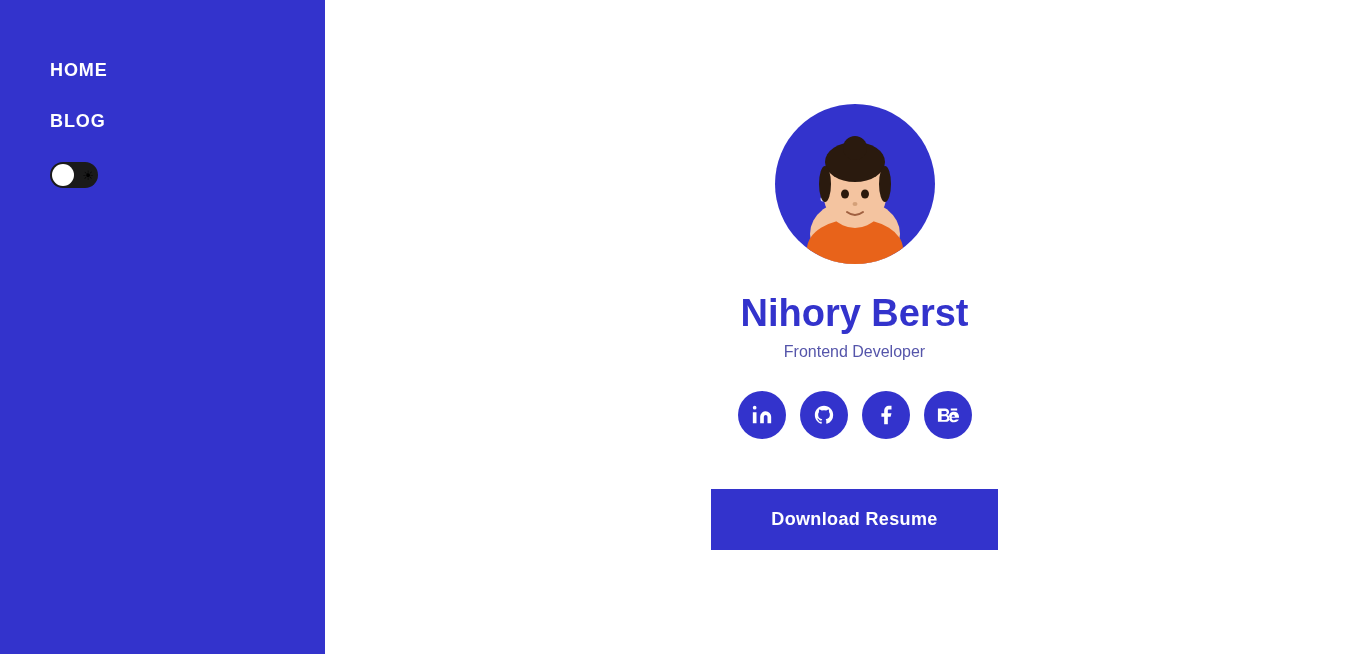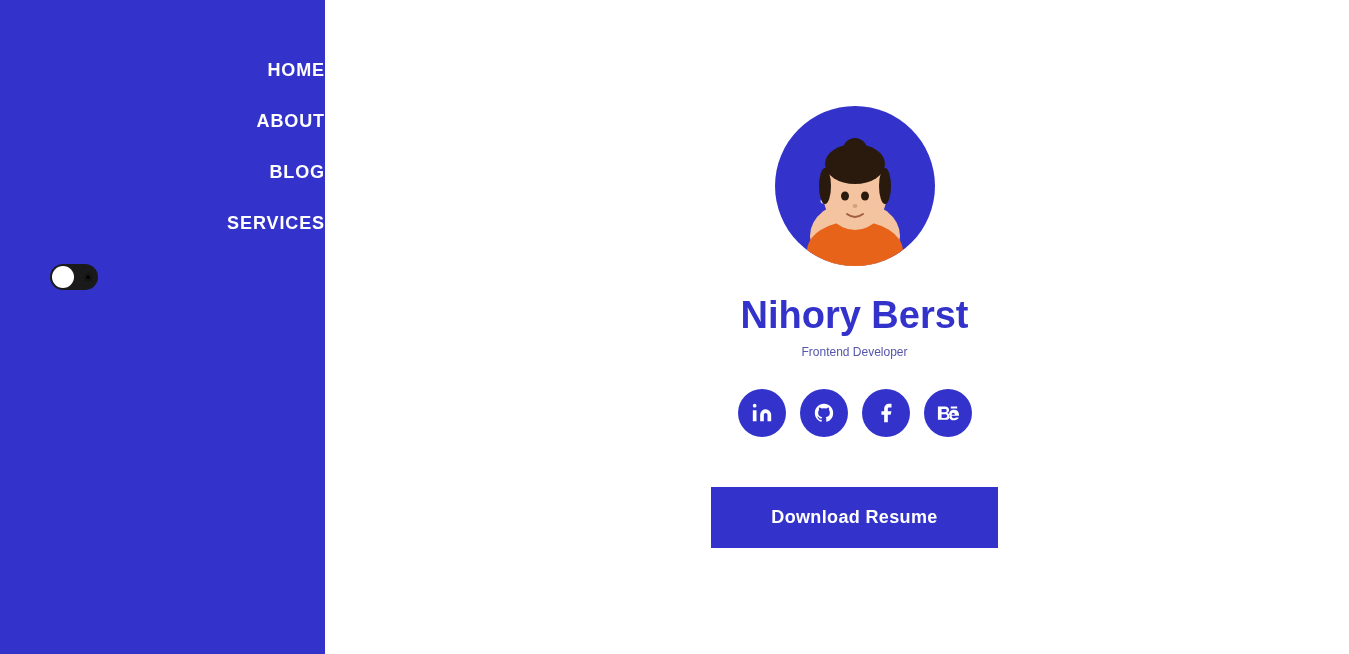"HOME" .sidebar { text-align: right -> none }
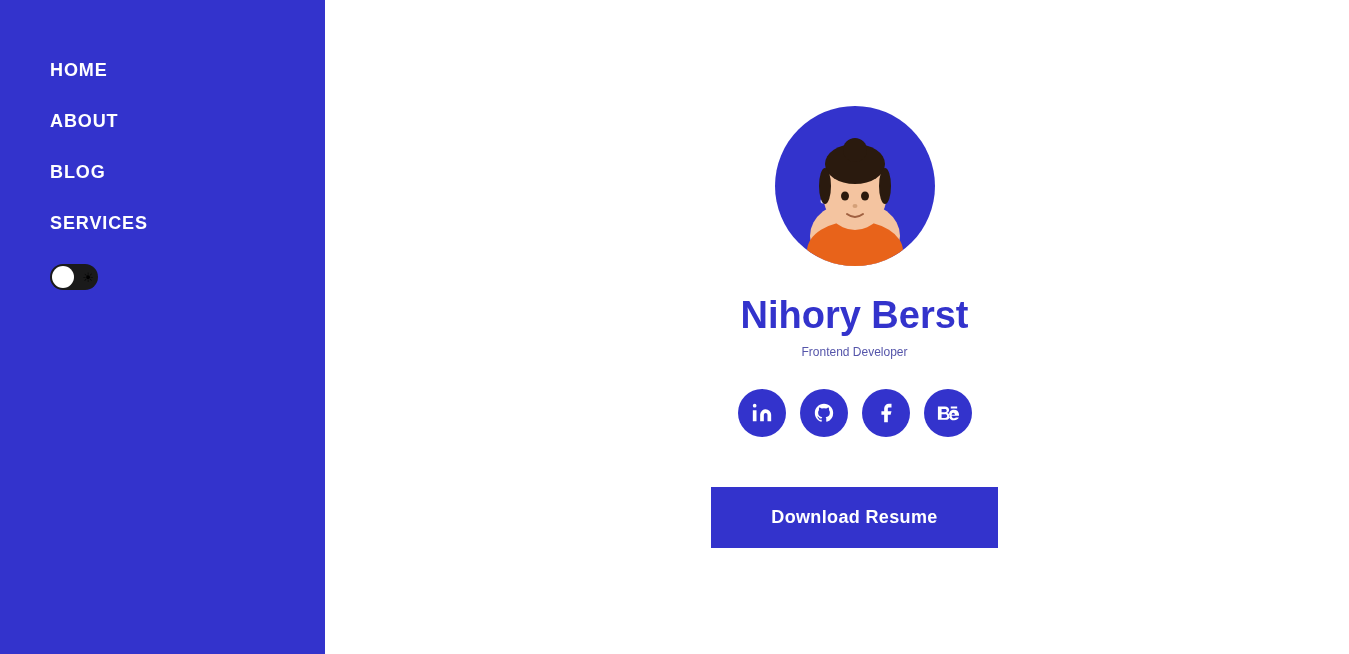"ABOUT" li.nav-item { html: <li>ABOUT</li> -> none }
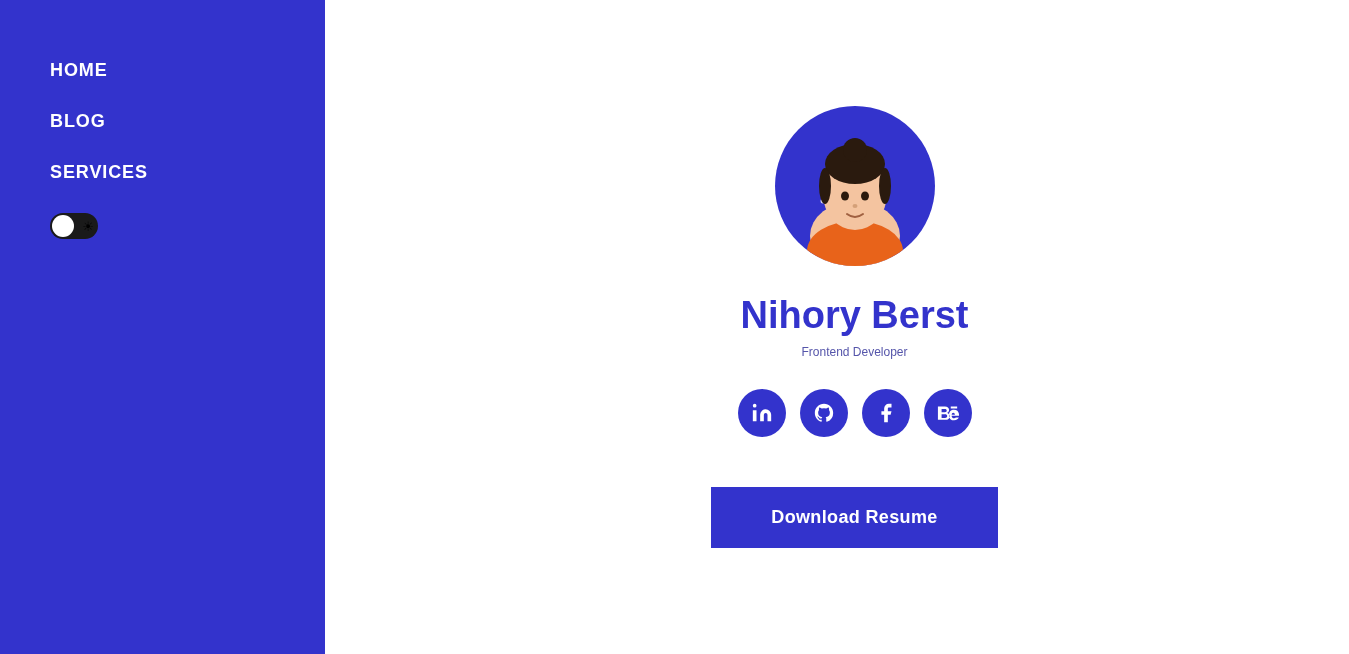"SERVICES" li.nav-item { html: <li>SERVICES</li> -> none }
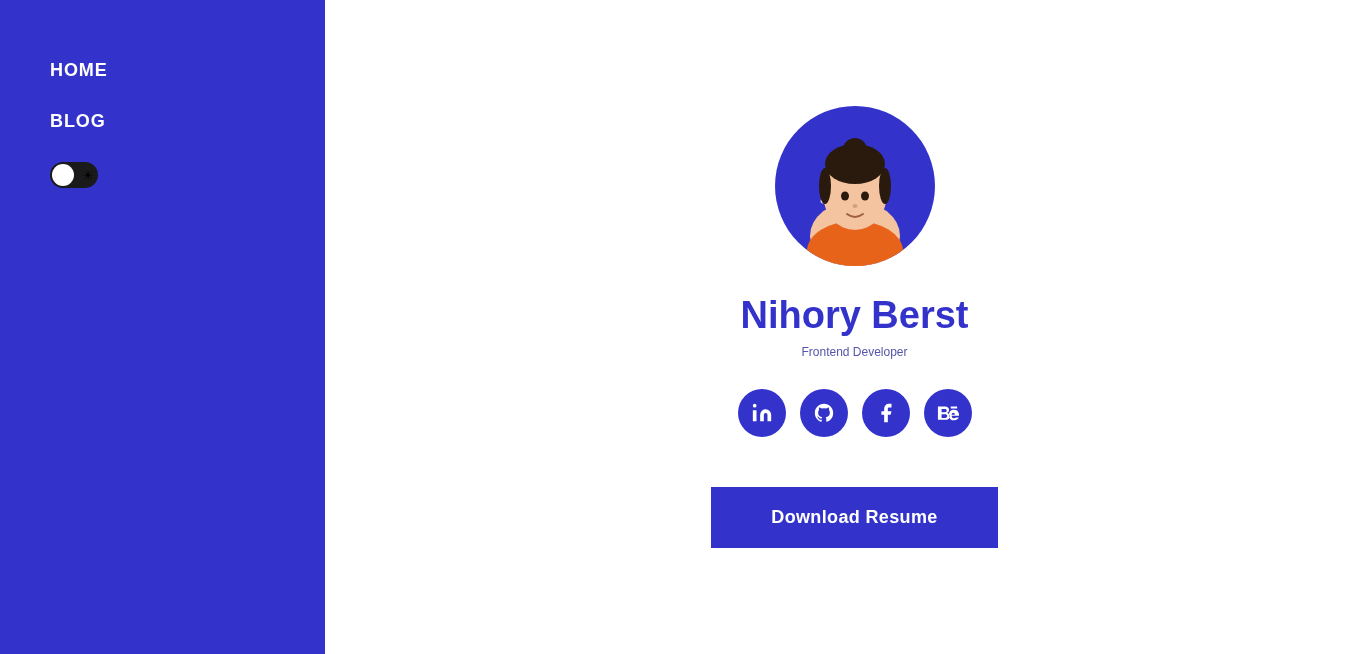"Frontend Developer" .profile-title { font-size: 12px -> 16px }
